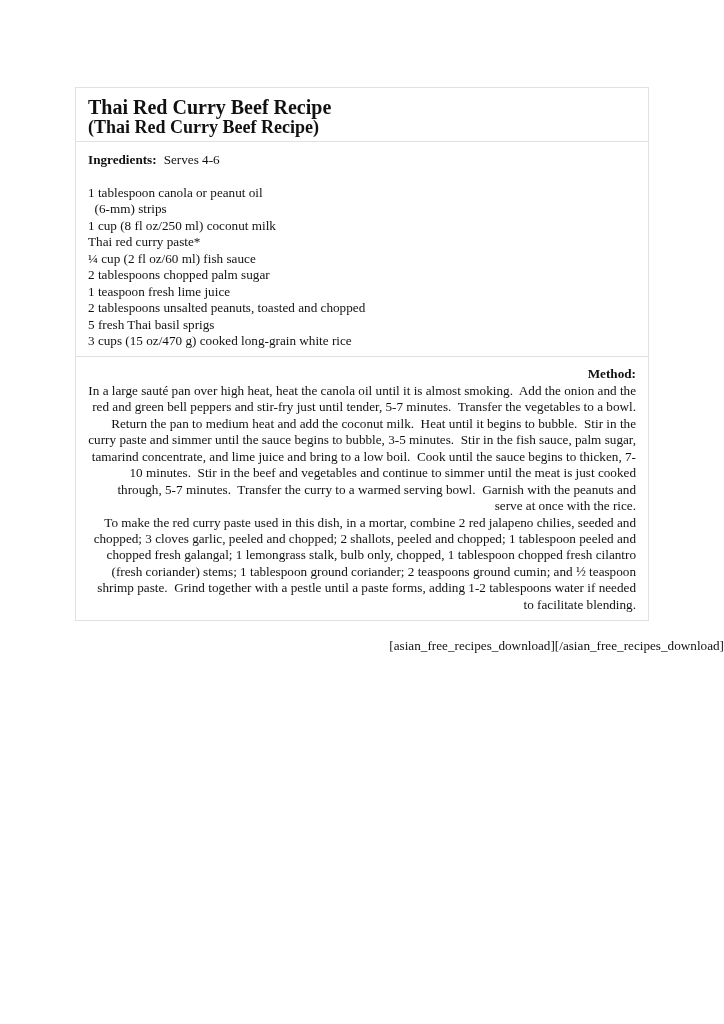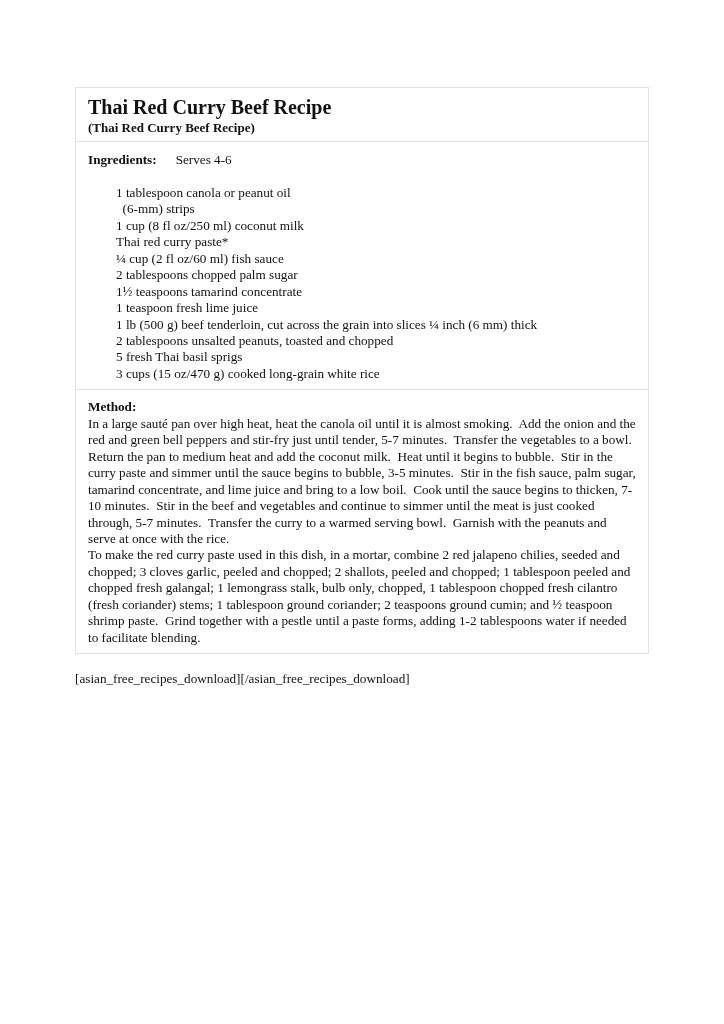"(Thai Red Curry Beef Recipe)" .recipe-subtitle { font-size: 13px -> 18px }
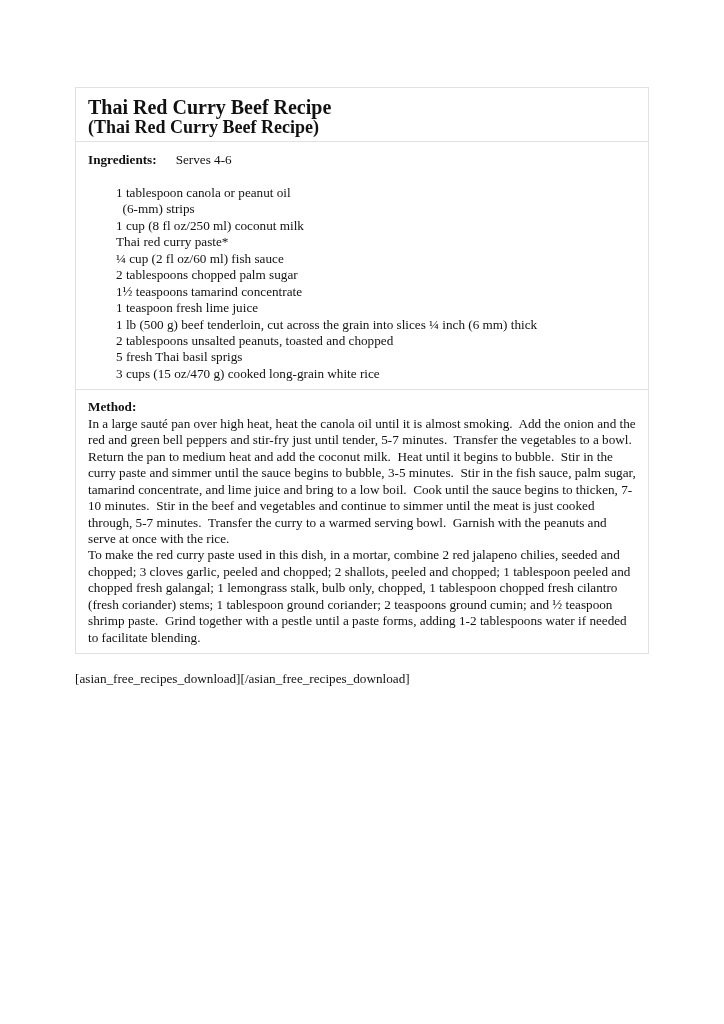"Serves 4-6" .serves { margin-left: 19px -> 7px }
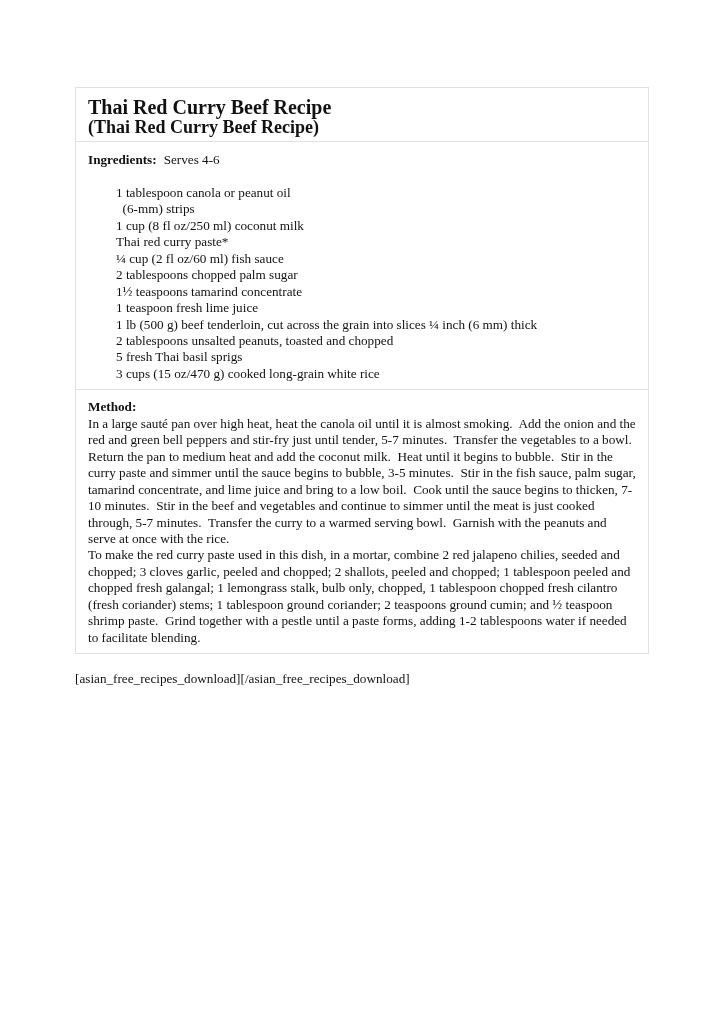"1 tablespoon canola or peanut" .ingredient-line { margin-left: 28px -> none }
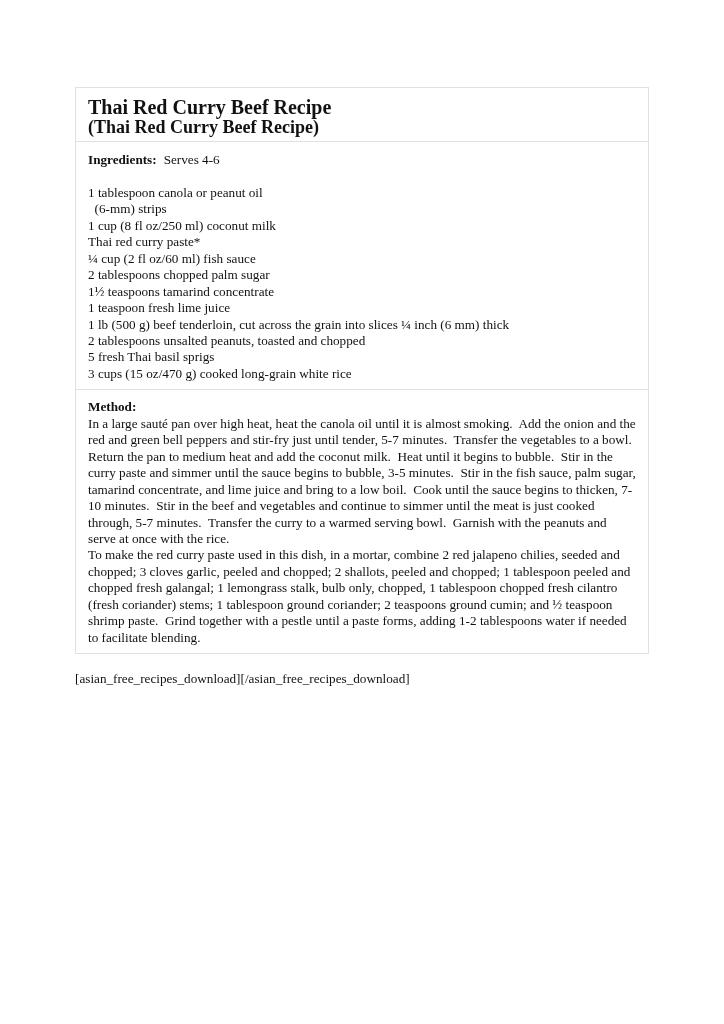"1½ teaspoons tamarind concentrate" div.ingredient-line { html: <div>1½ teaspoons tamarind concentrate</div> -> none }
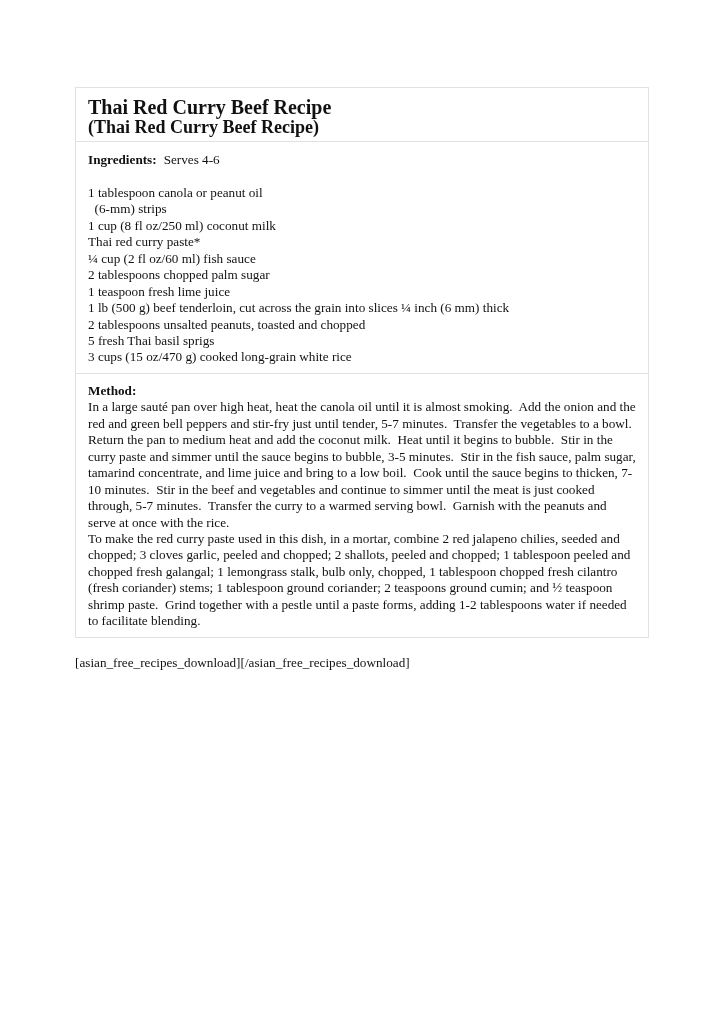"1 lb (500 g) beef" div.ingredient-line { html: <div>1 lb (500 g) beef tenderloin, cut across the grain into slices ¼ inch (6 mm) thick</div> -> none }
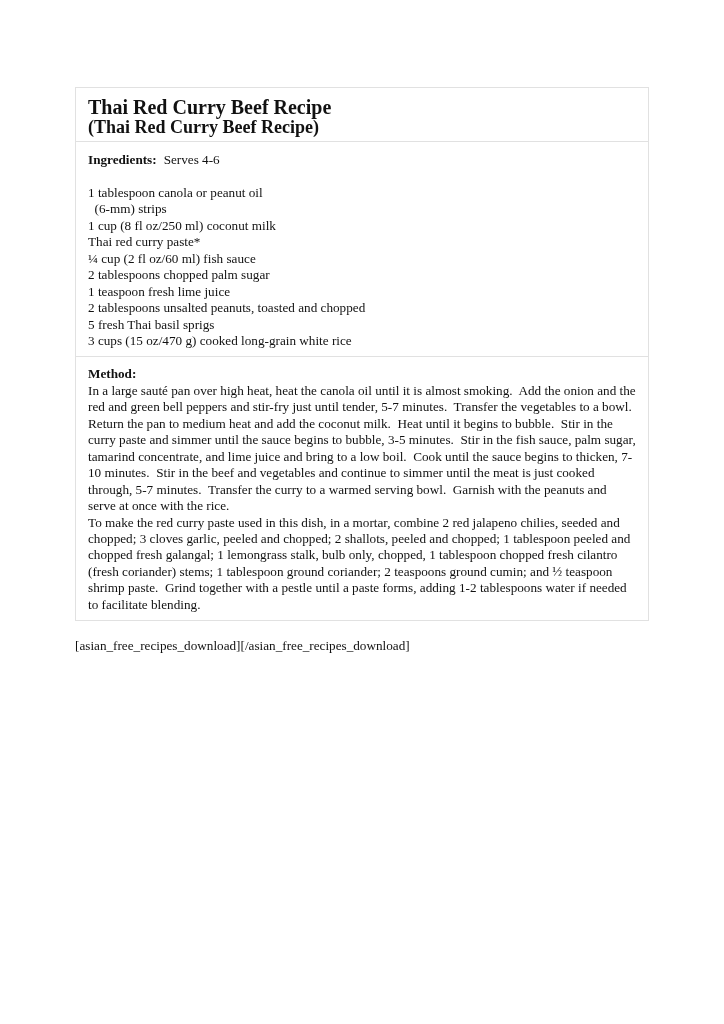"Method:" .method-section { text-align: none -> right }
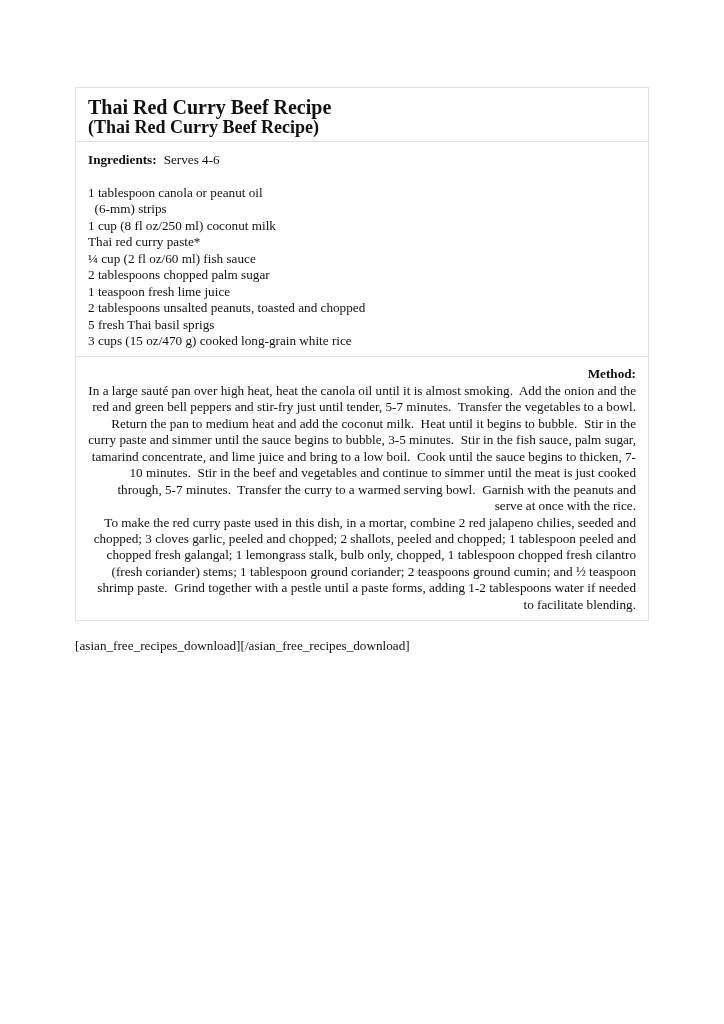"[asian_free_recipes_download][/asian_fre" .shortcode { text-align: none -> right }
